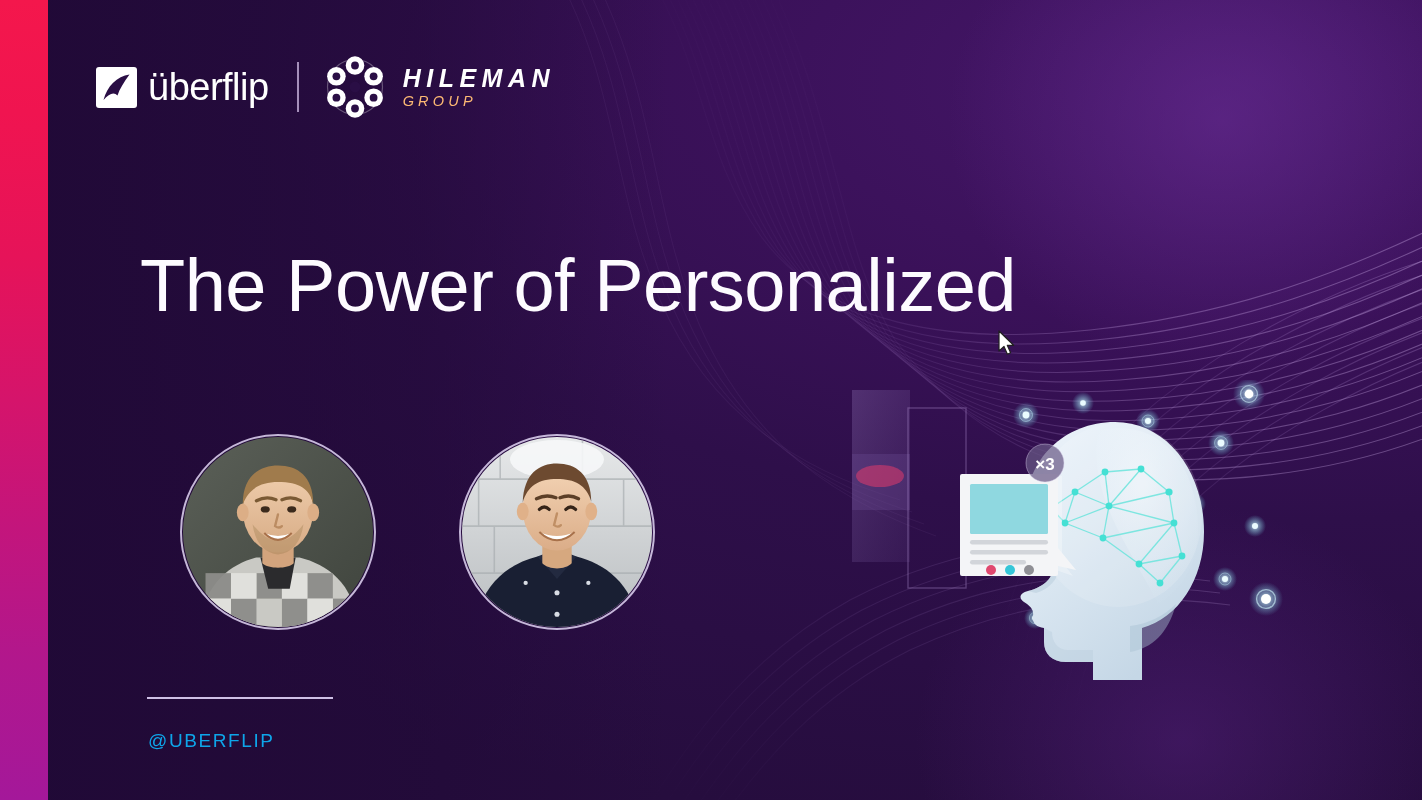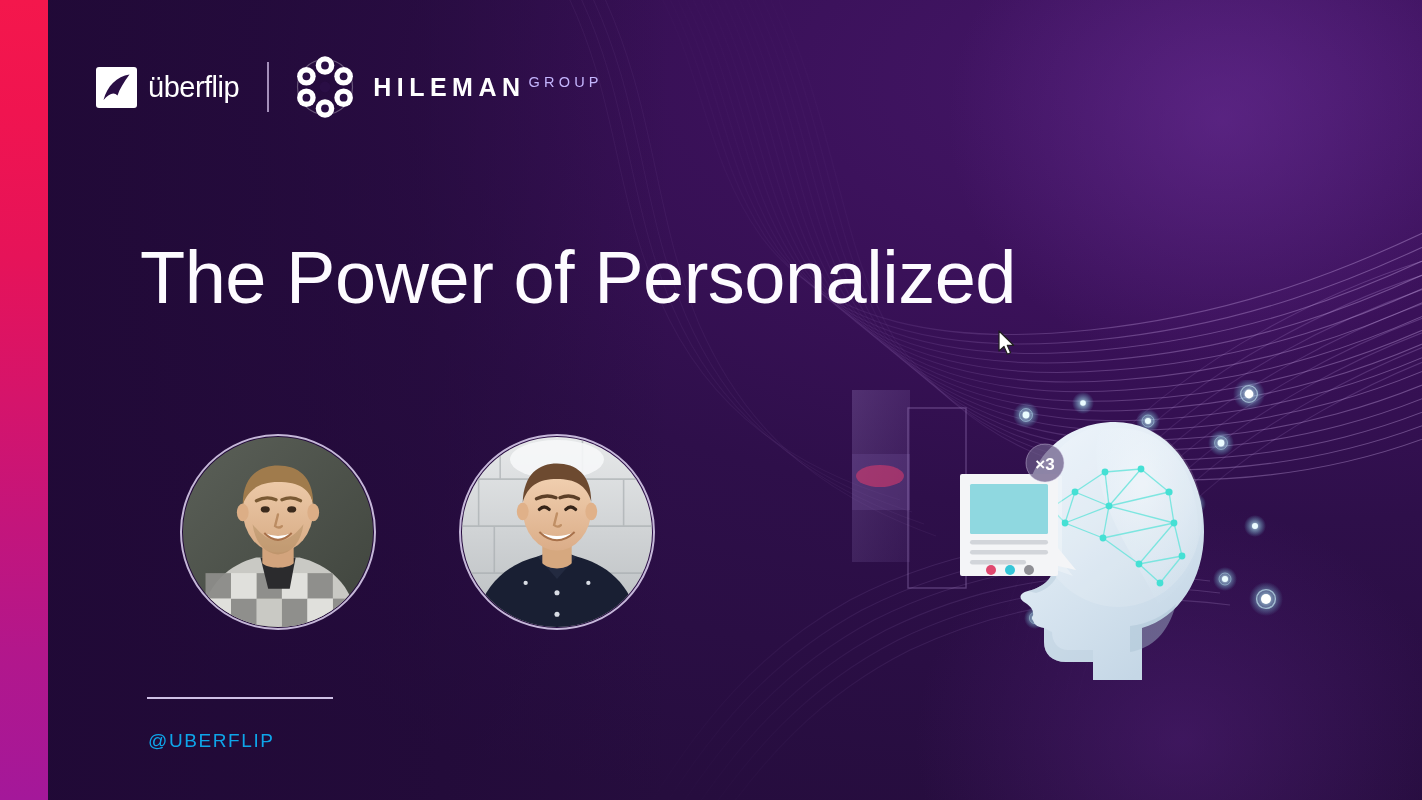"überflip" .uf-word { font-size: 29px -> 38px }
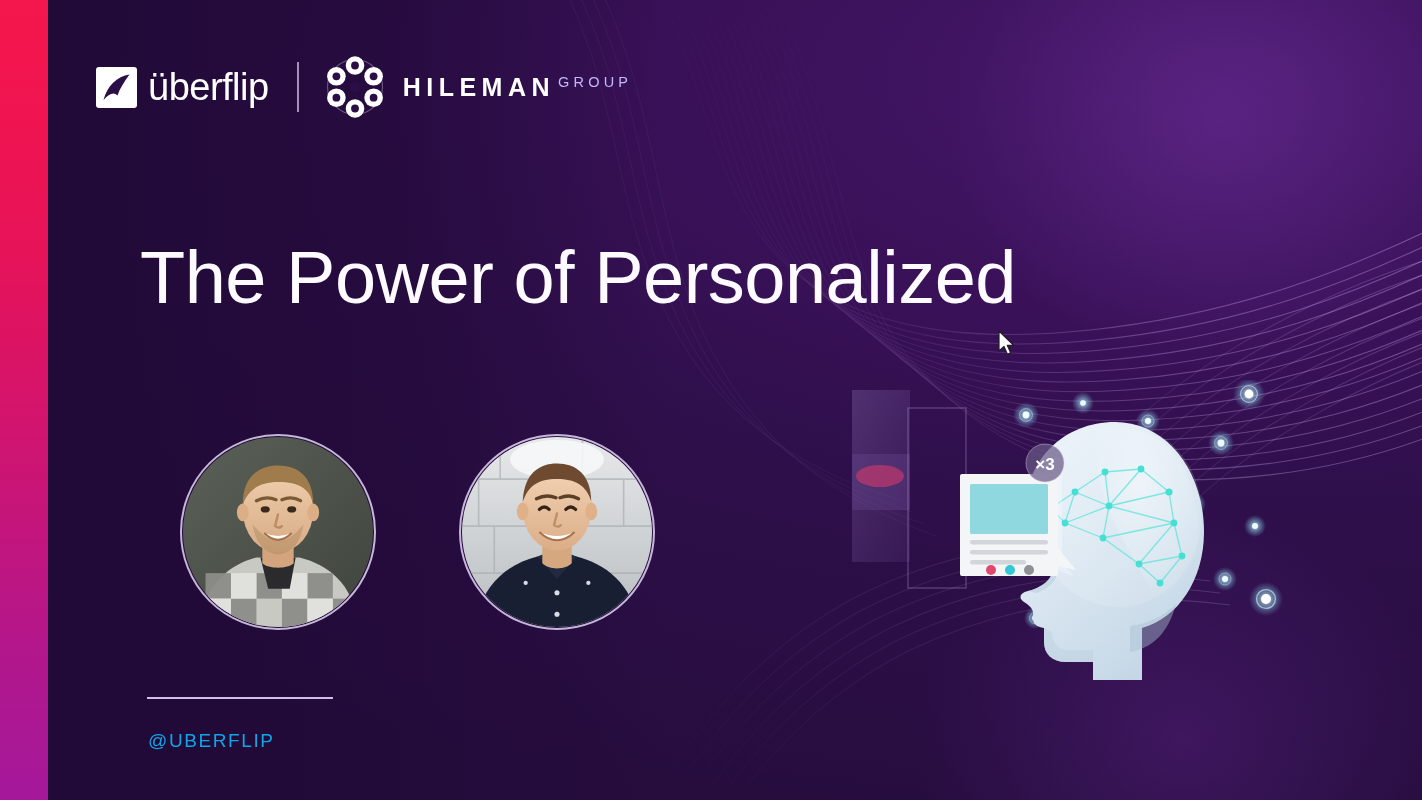"HILEMAN" .hl-text { flex-direction: row -> column; font-style: none -> italic }
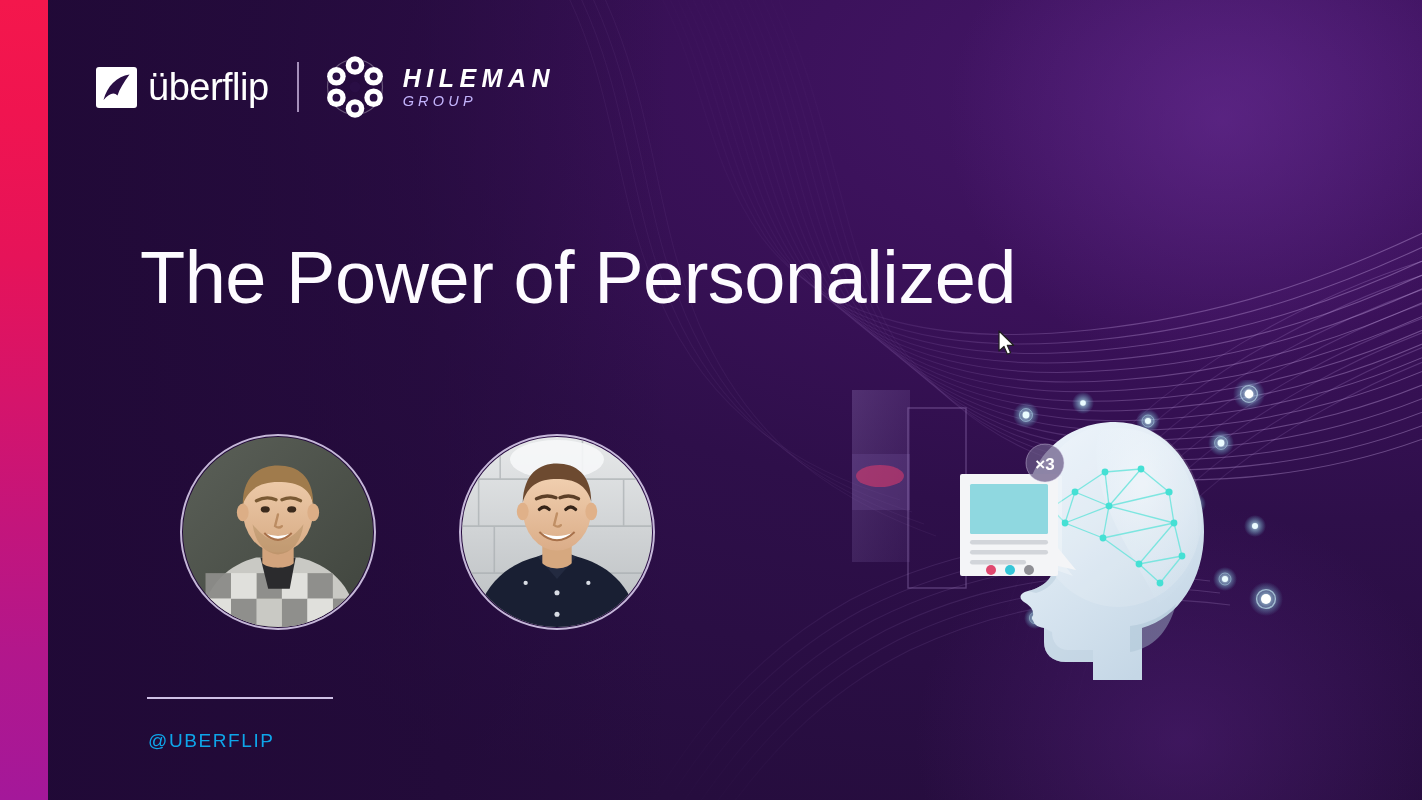"GROUP" .hl-sub { color: #c4b5fd -> #fdba74 }
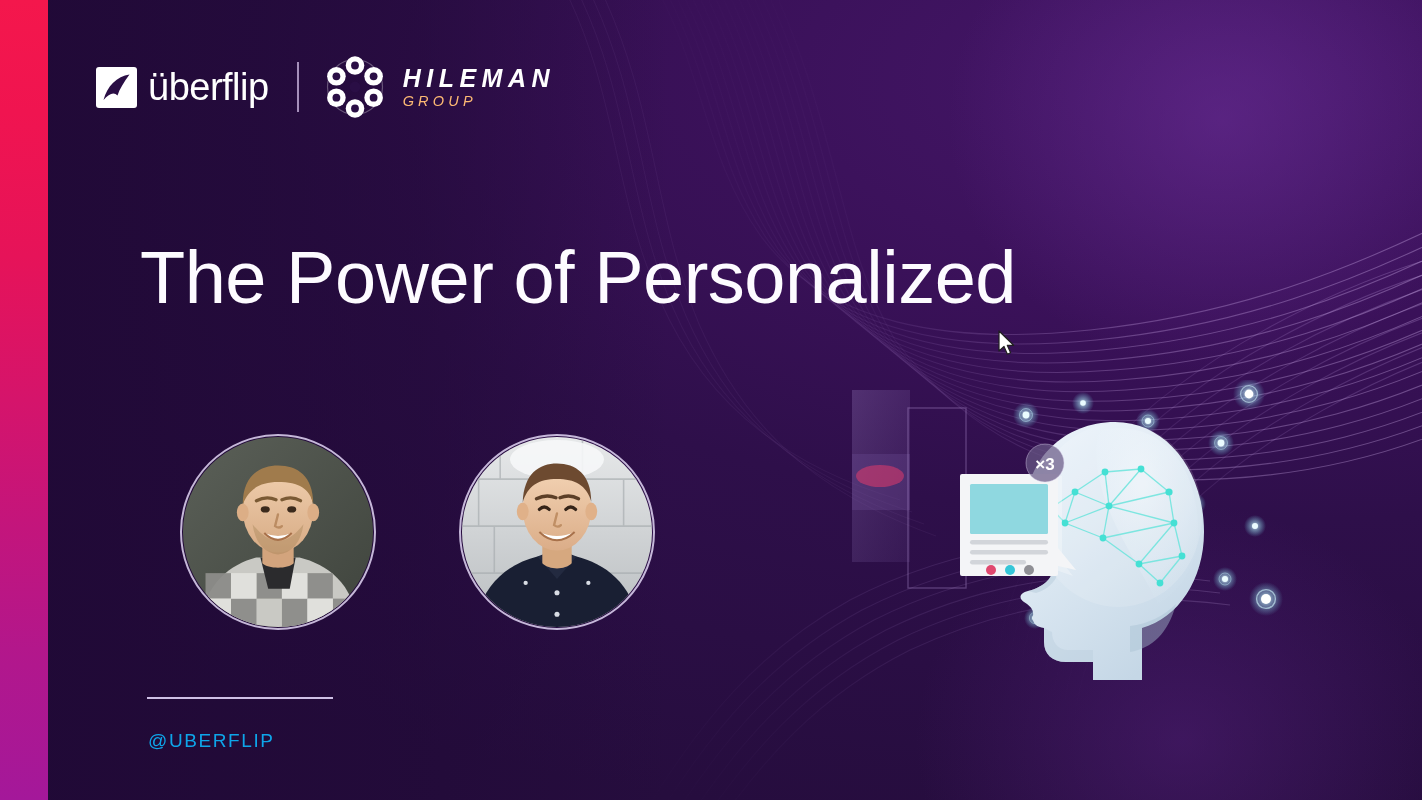"The Power of Personalized" .title { top: 184px -> 192px }
